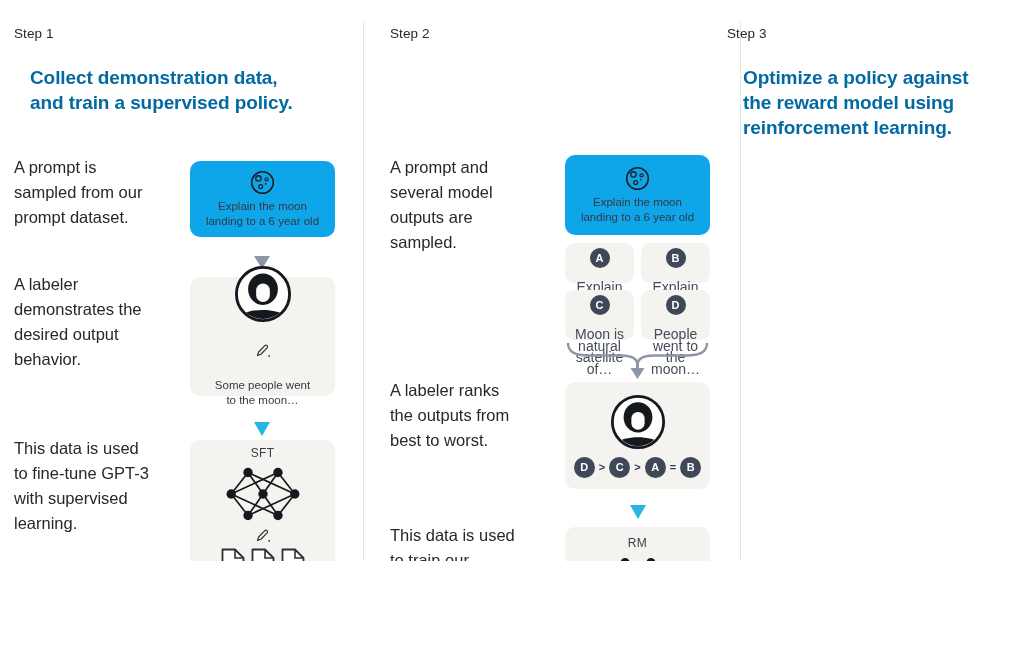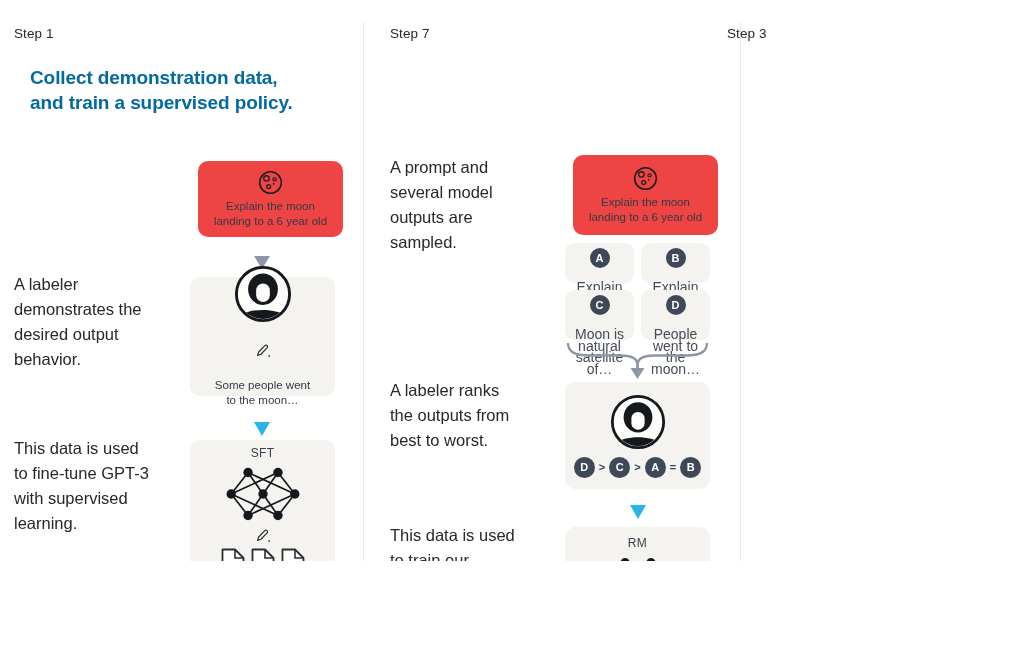"Step 7" div.abs { text: 7 -> 2 }
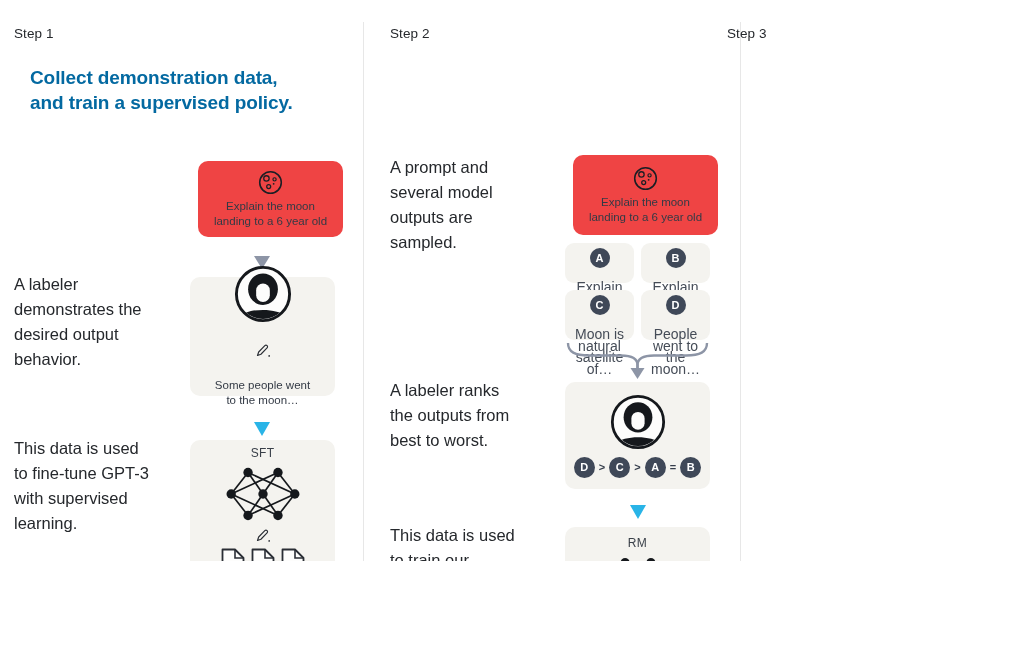"Optimize a policy against" h2.abs { html: none -> <h2>Optimize a policy against the reward model using reinforcement learning.</h2> }
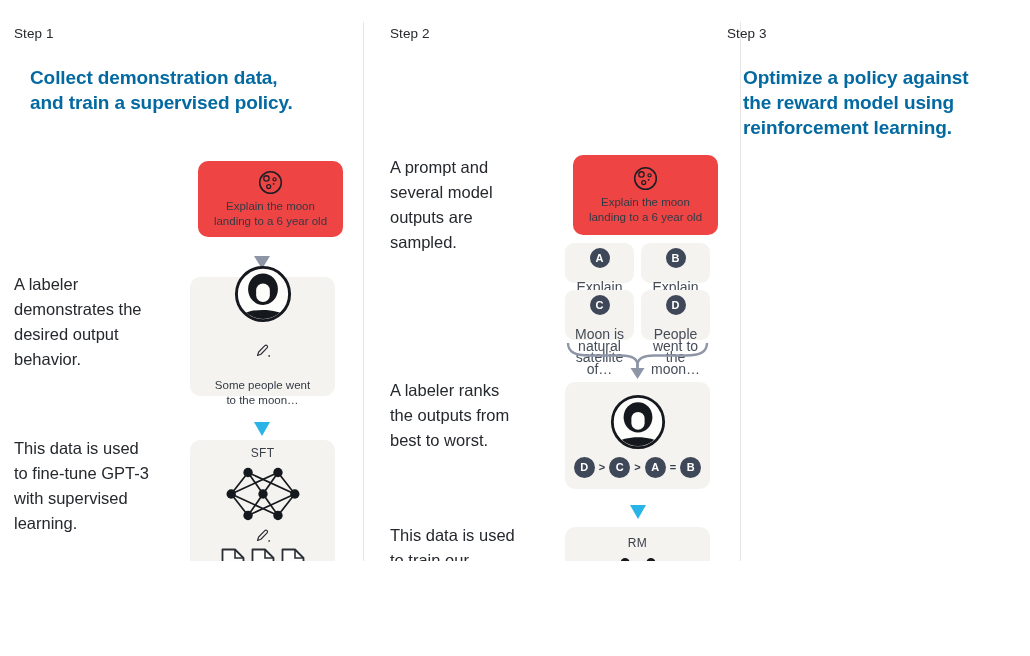"A prompt is" p.abs { html: none -> <p>A prompt is sampled from our prompt dataset.</p> }
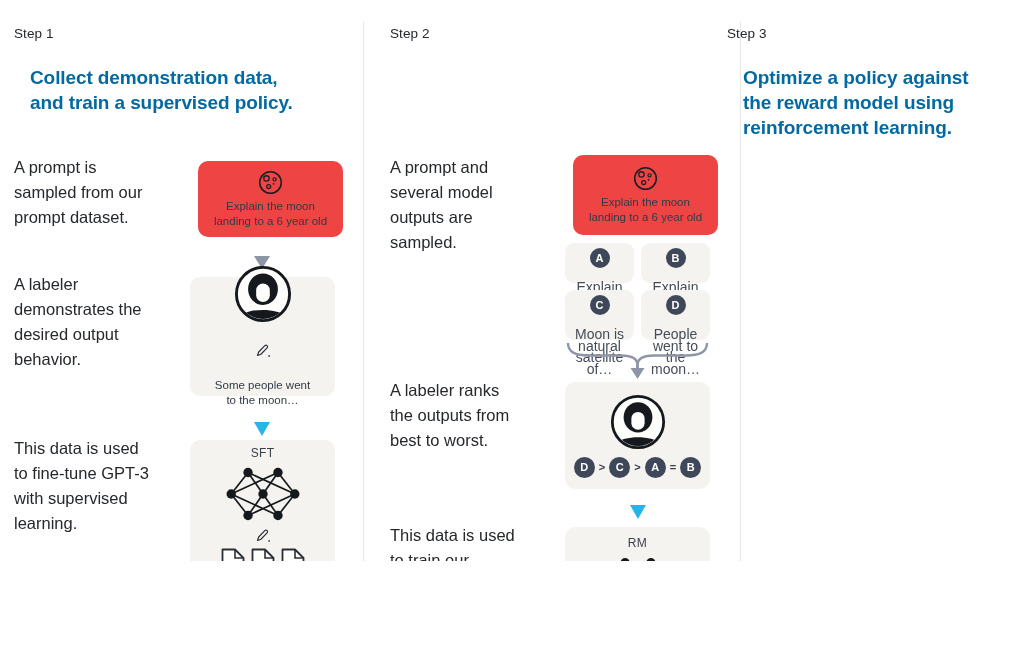"Explain the moon" .box.blue { background: #ef4444 -> #0ea5e9; margin-left: 8px -> none }
